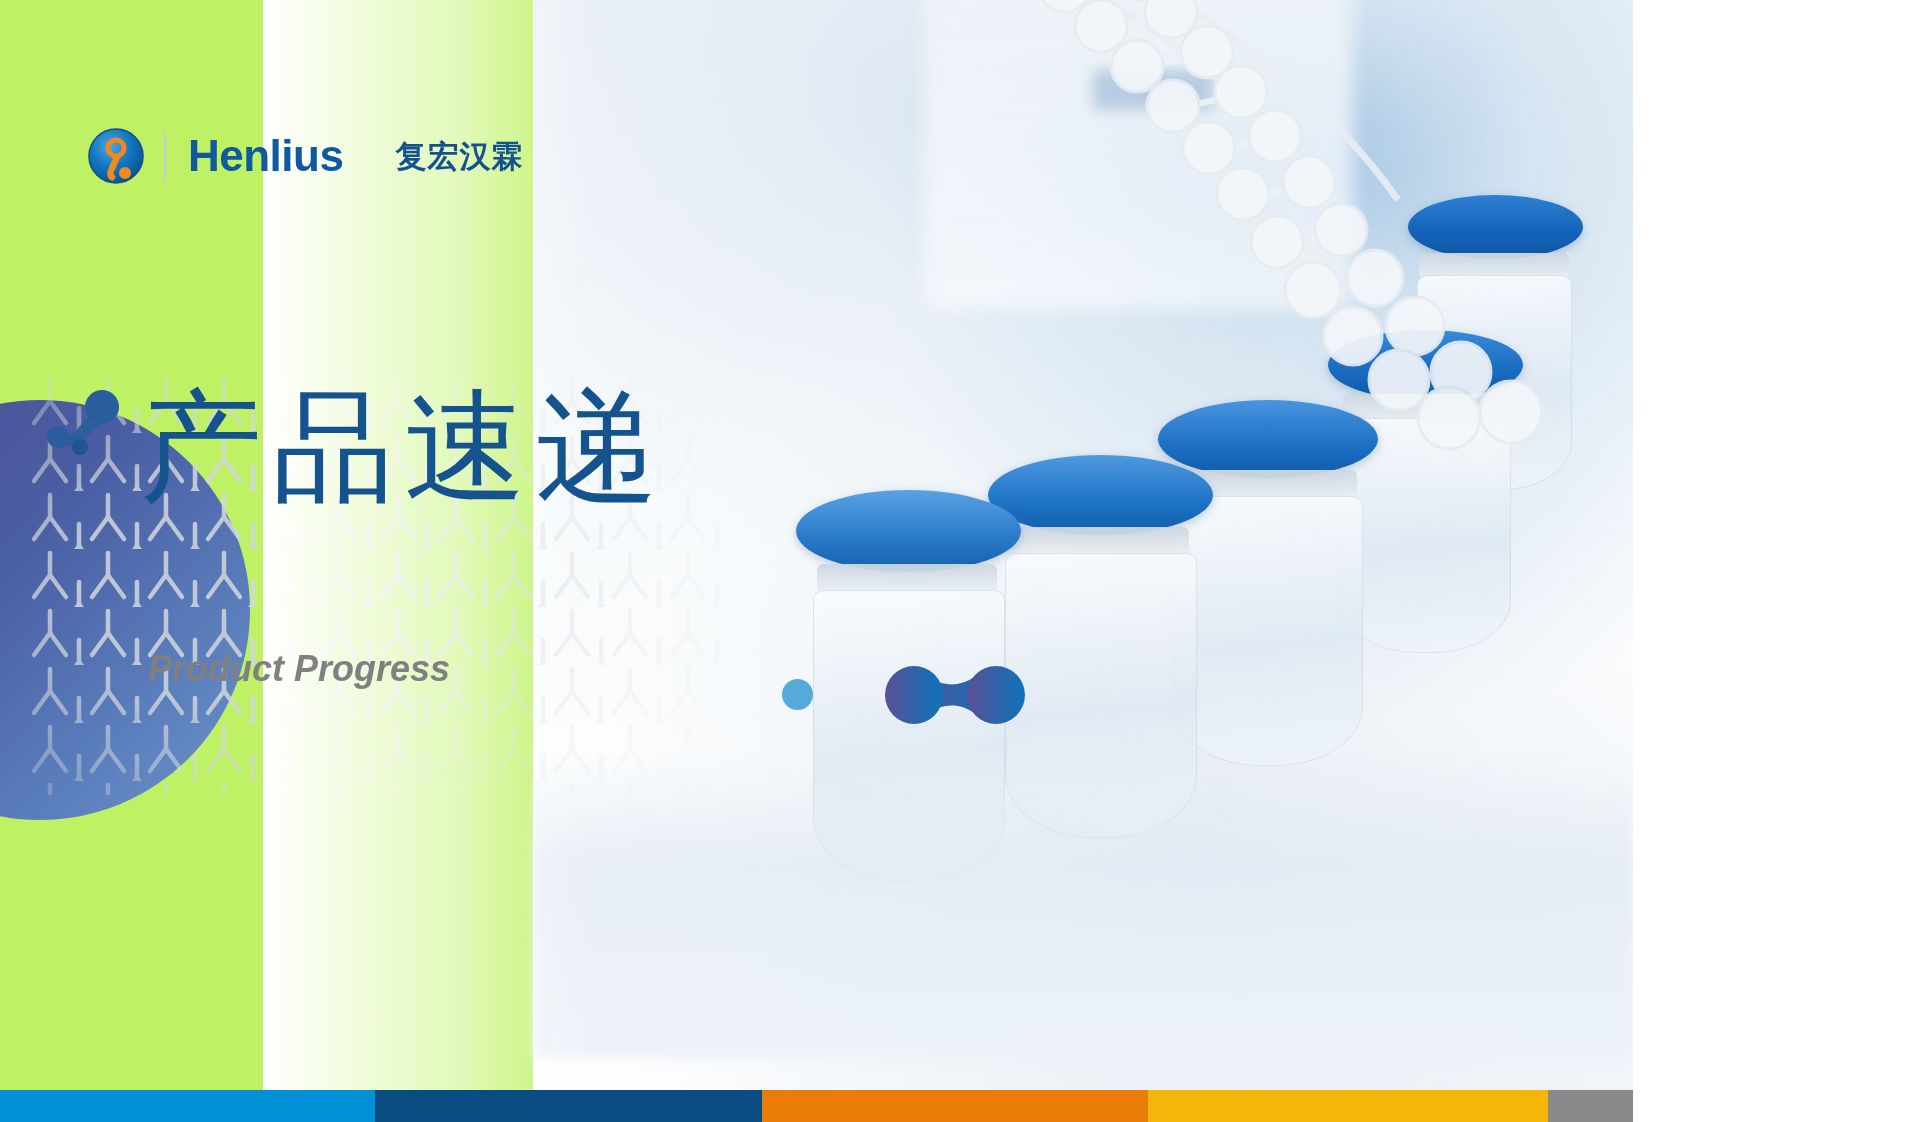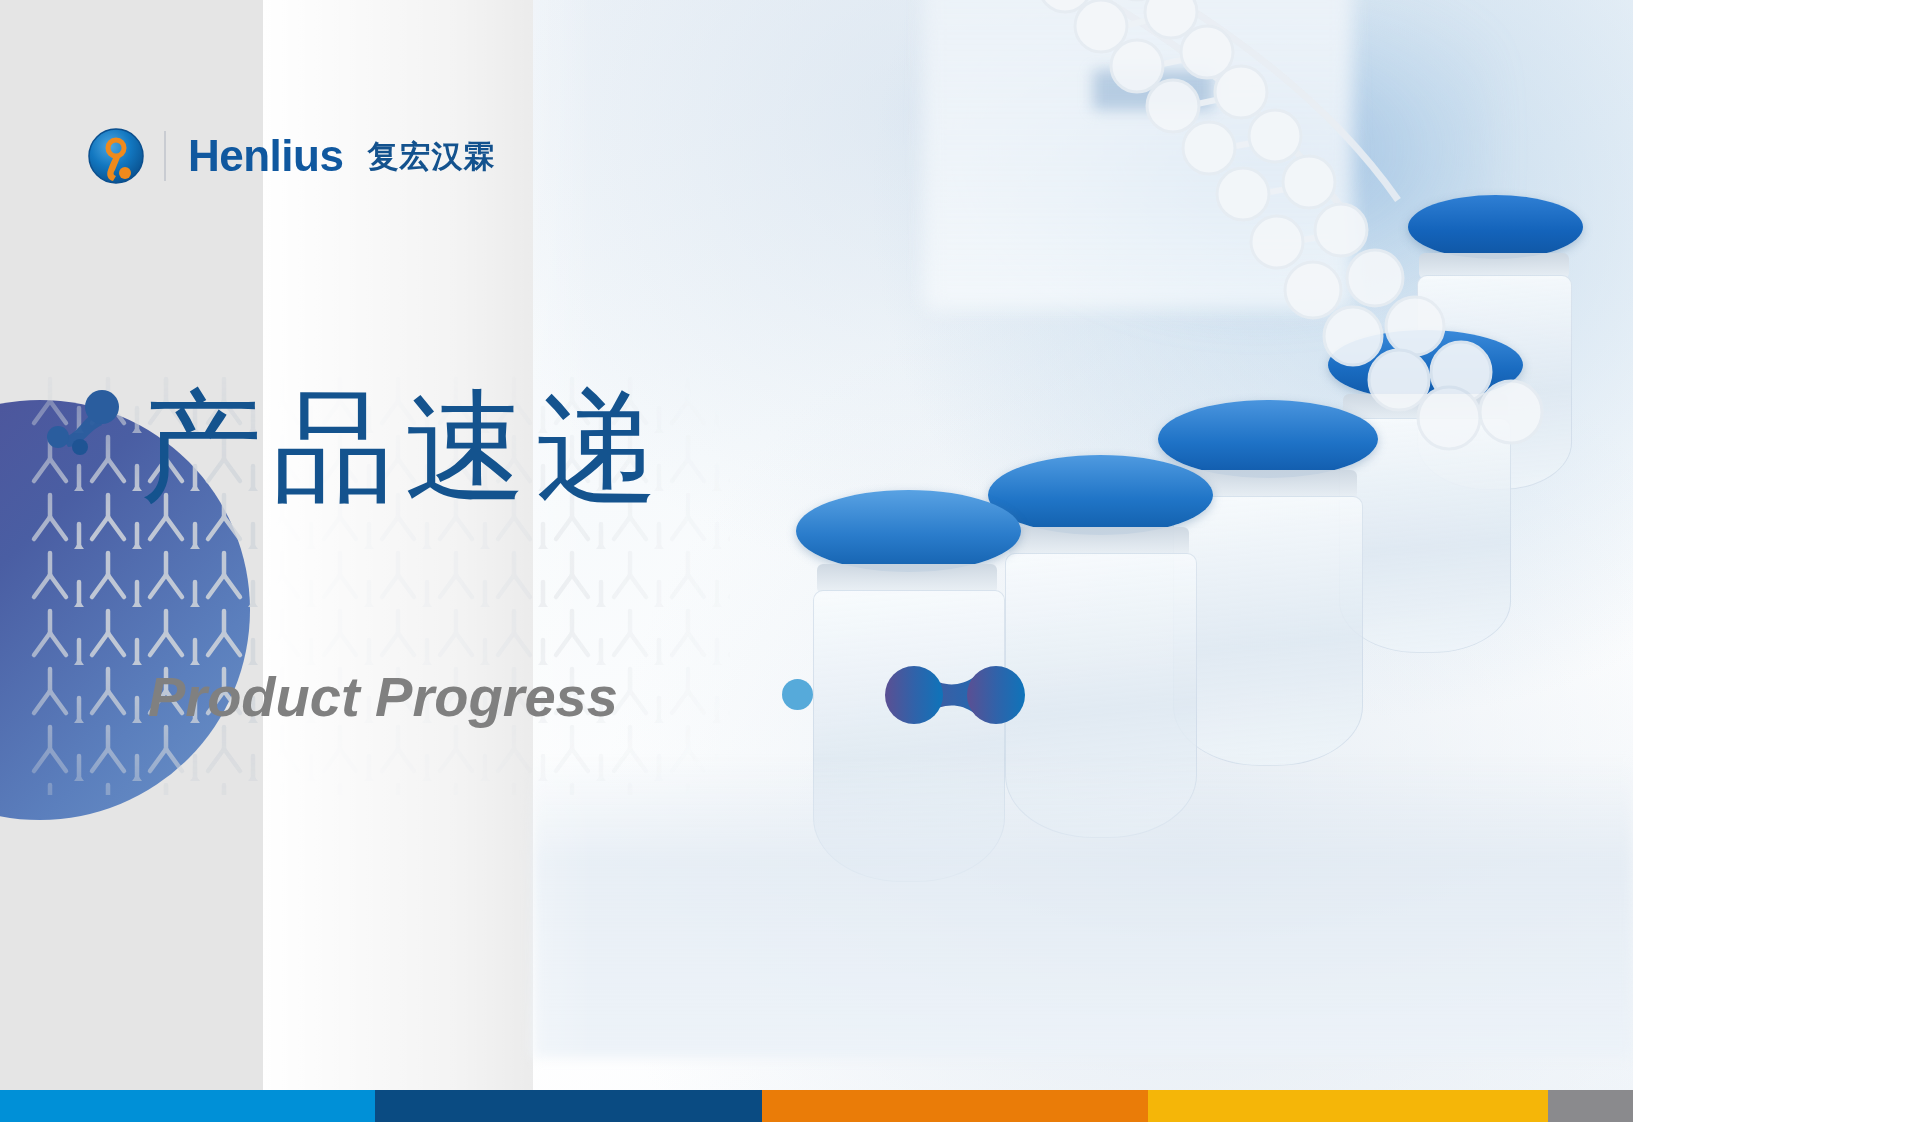"Henlius" #slide { background: #e5e5e5 -> #bef264 }
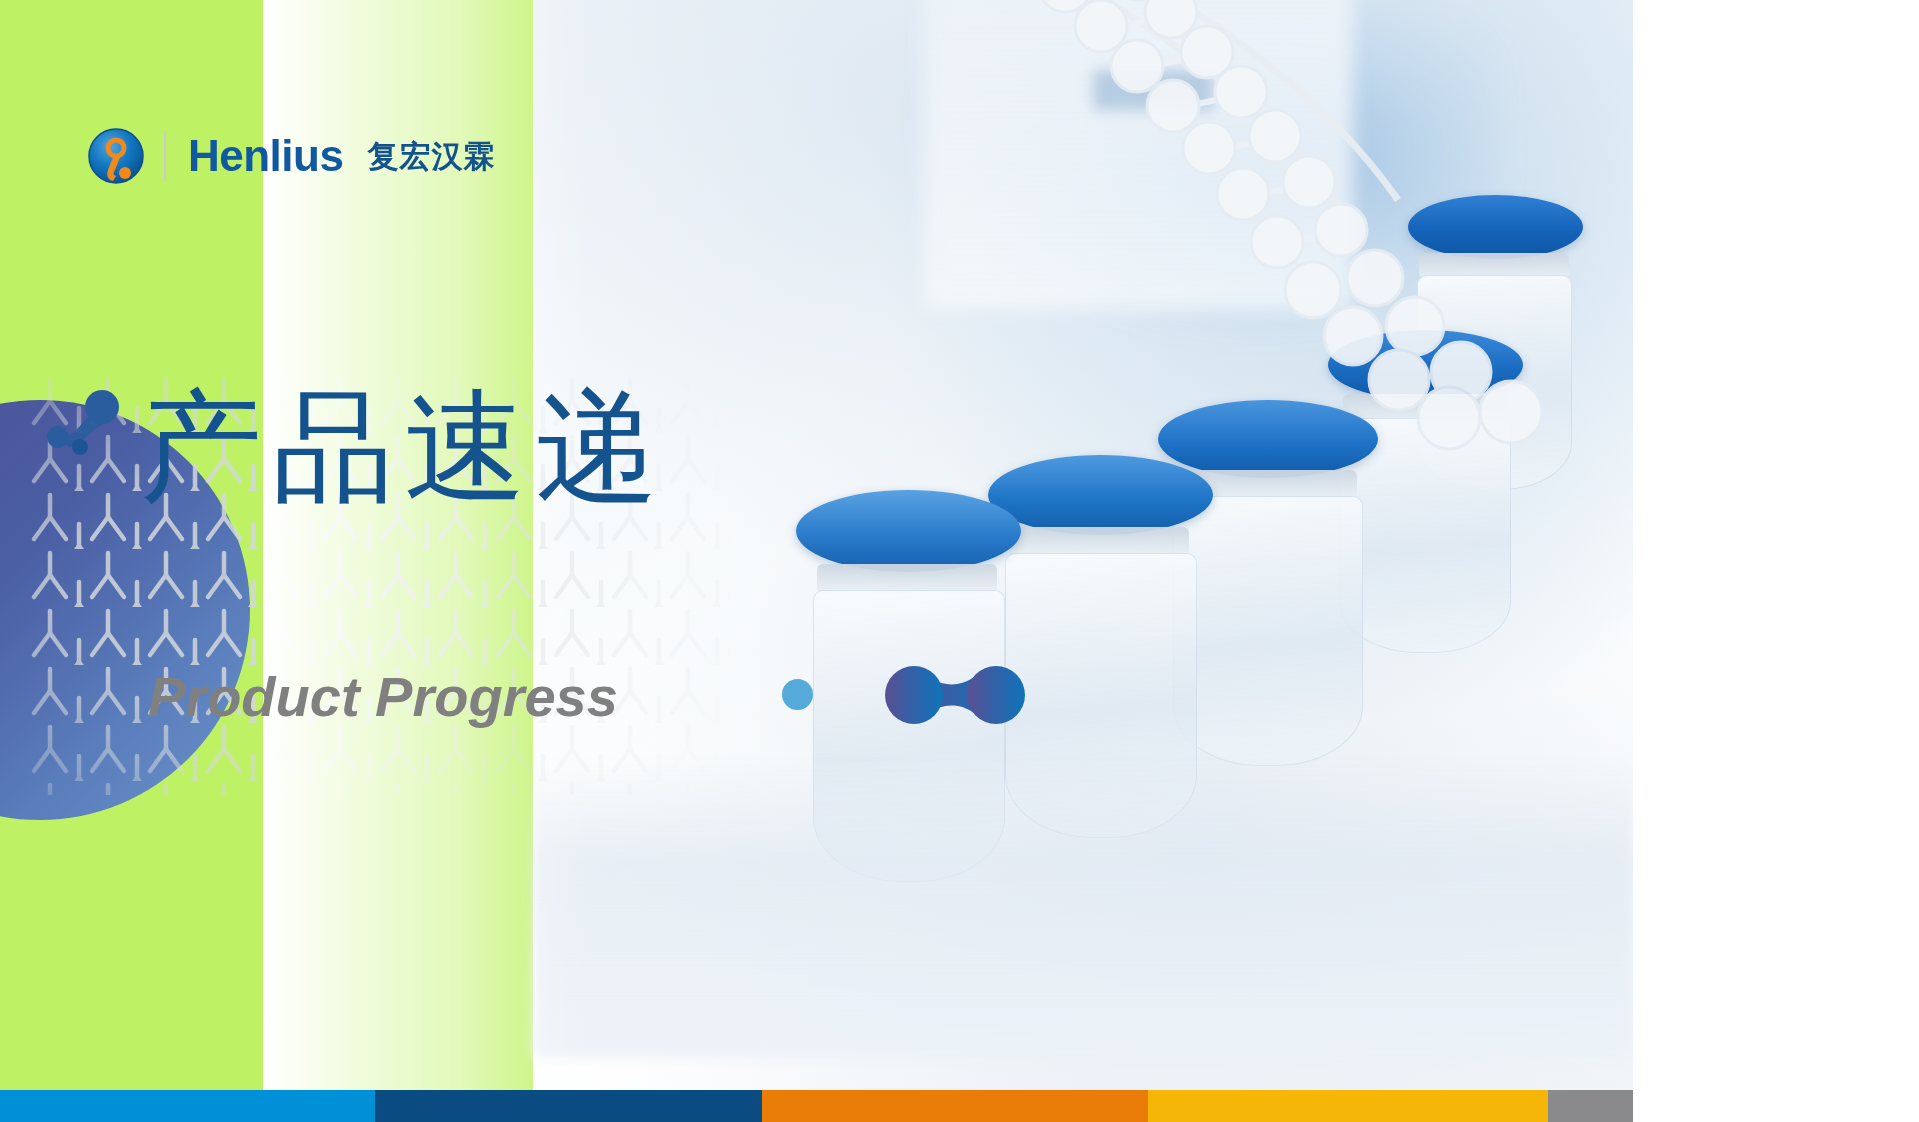"复宏汉霖" .logo-cn { margin-left: 24px -> 52px }
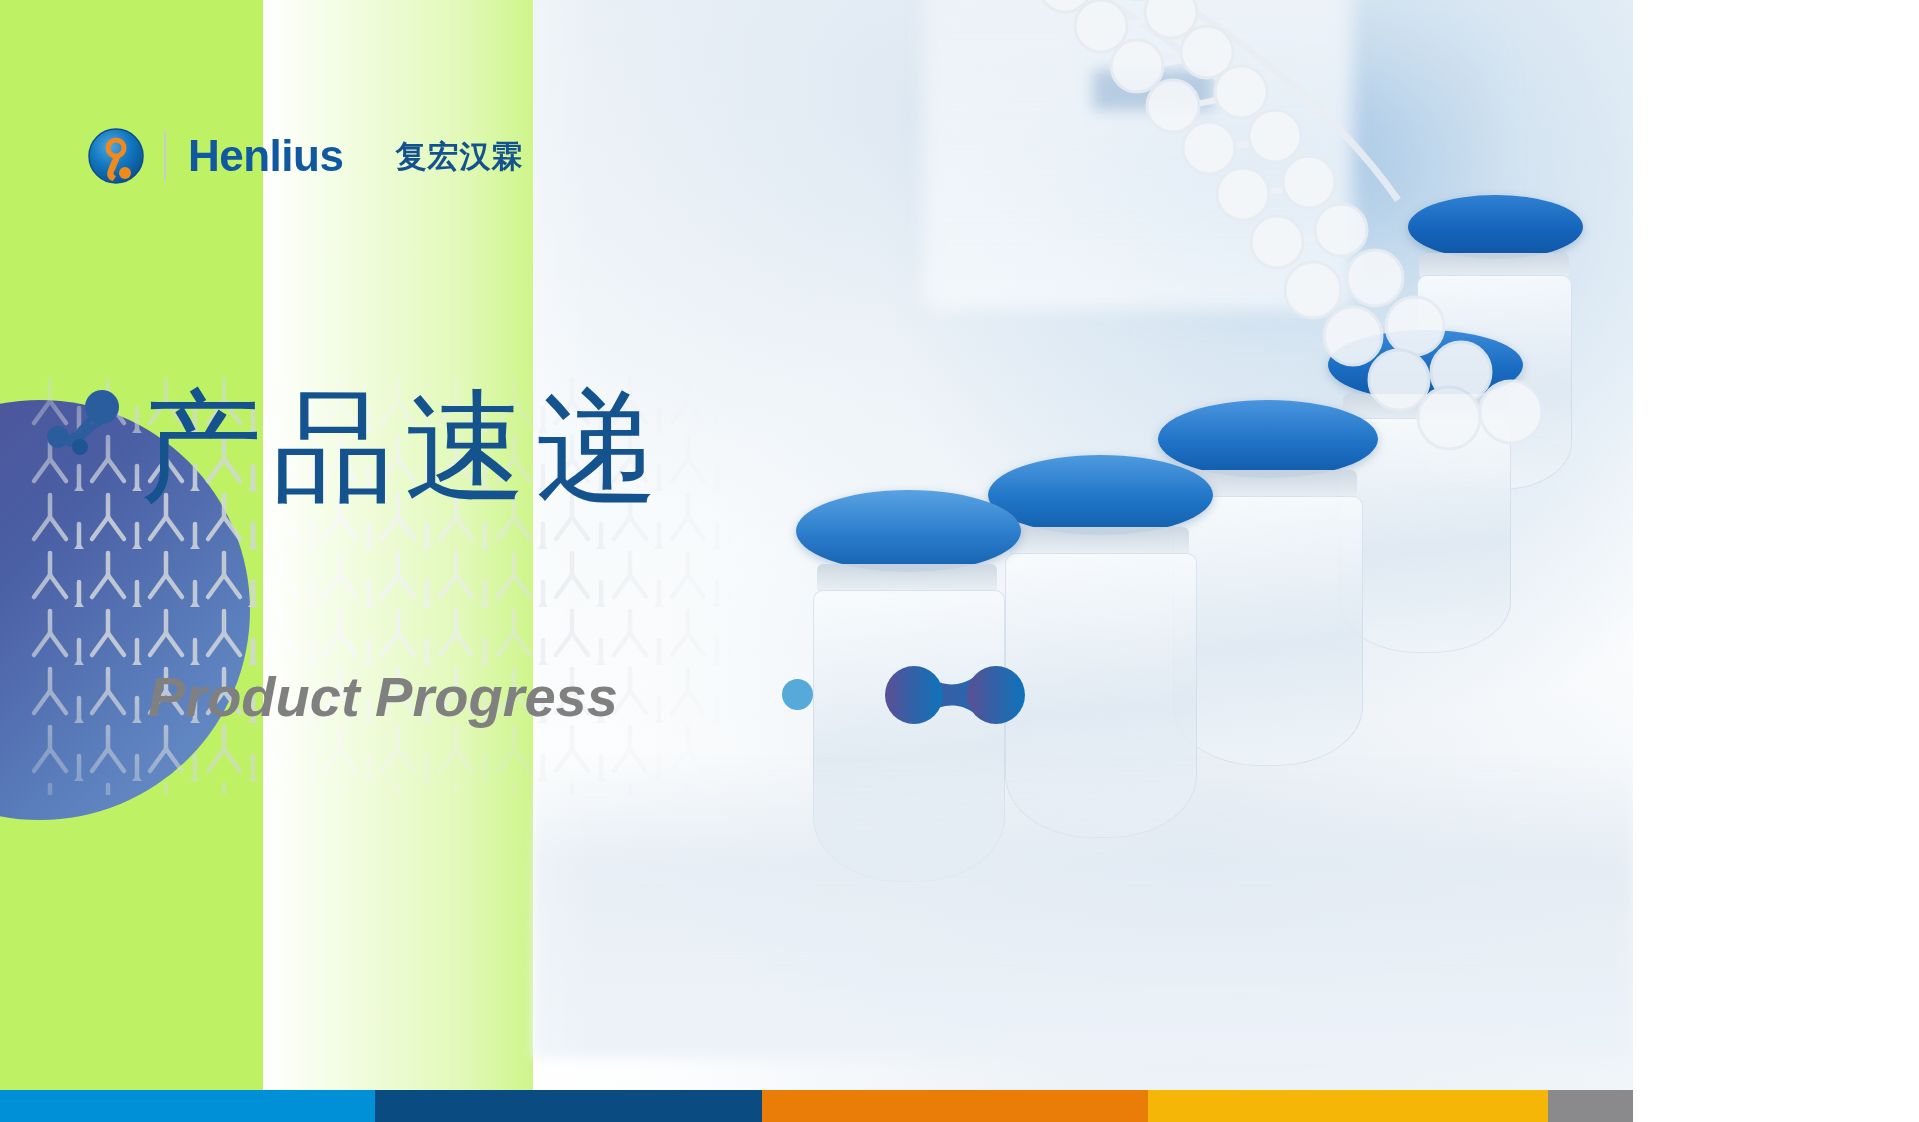"Product Progress" .title-en { font-size: 56px -> 36px; margin-top: 16px -> none }
